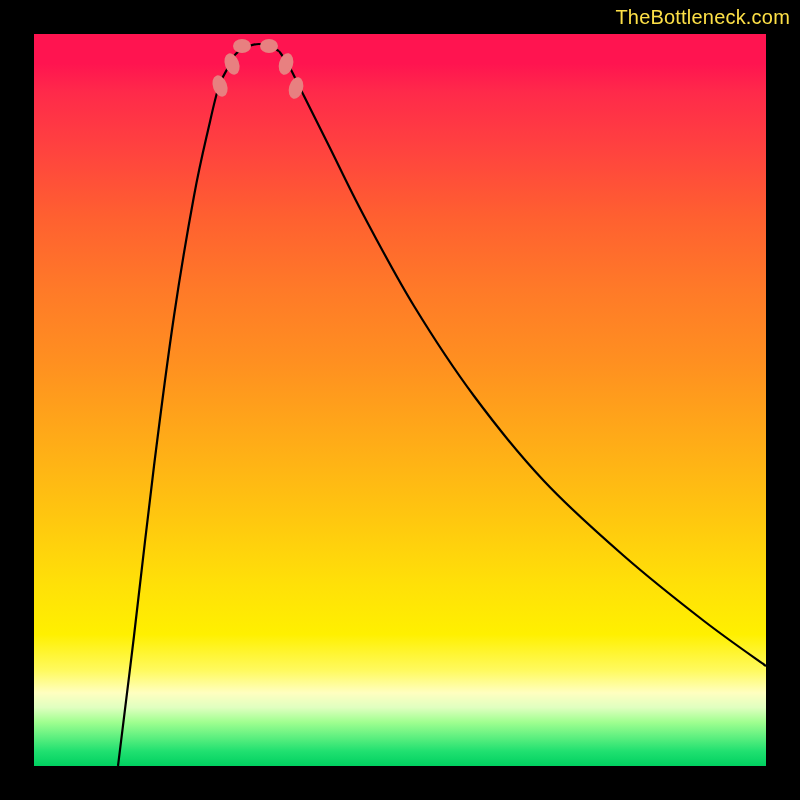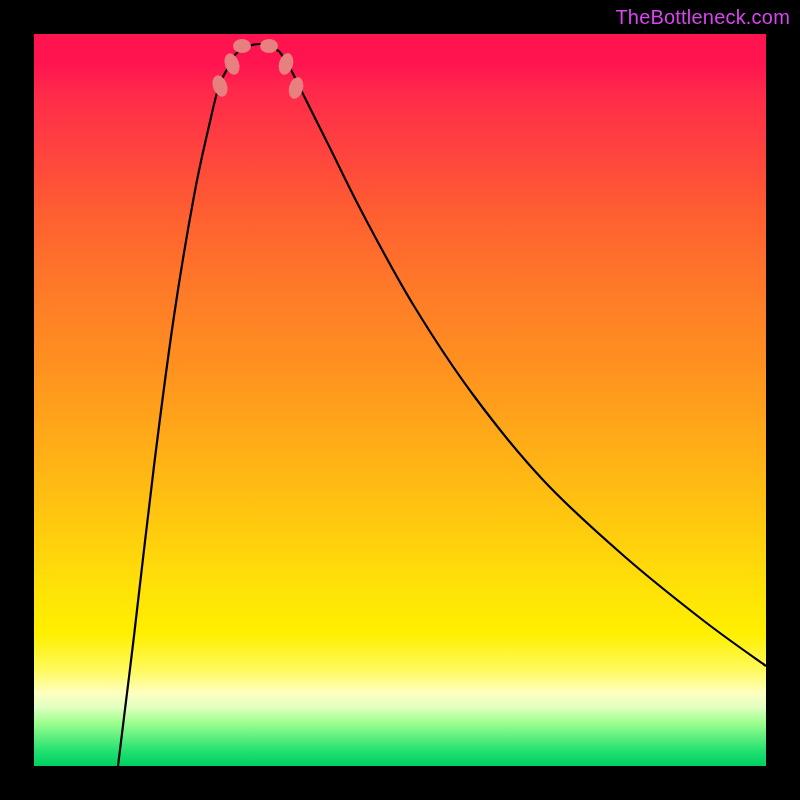"TheBottleneck.com" .watermark { color: #d946ef -> #fde047 }
